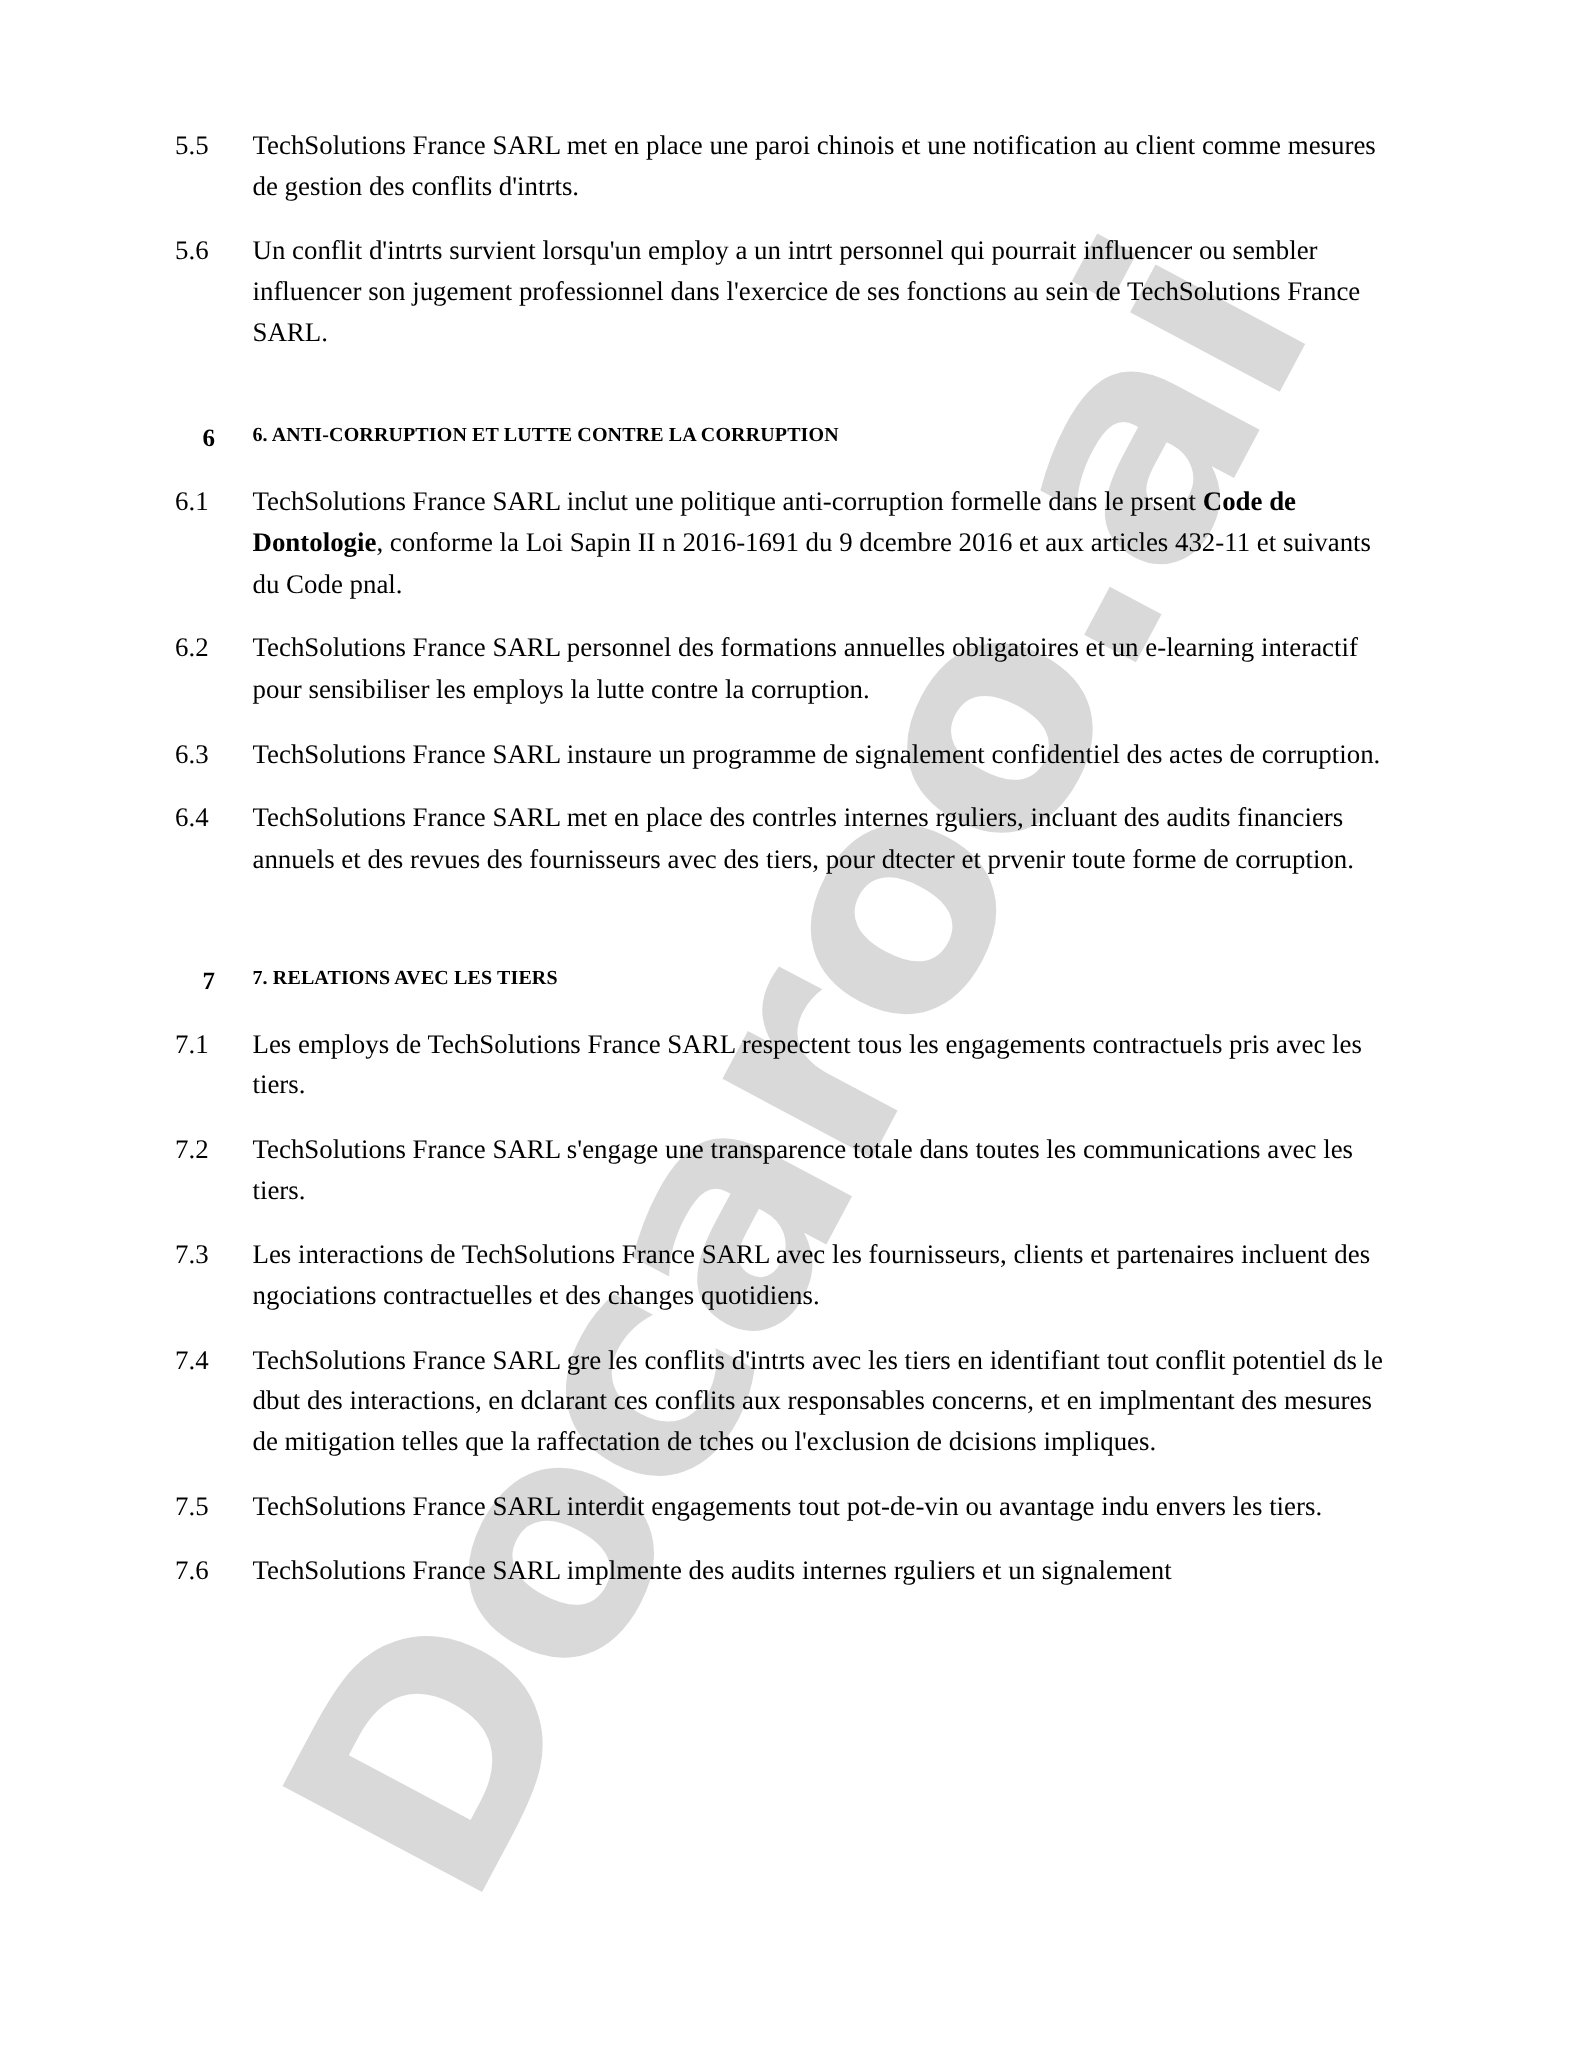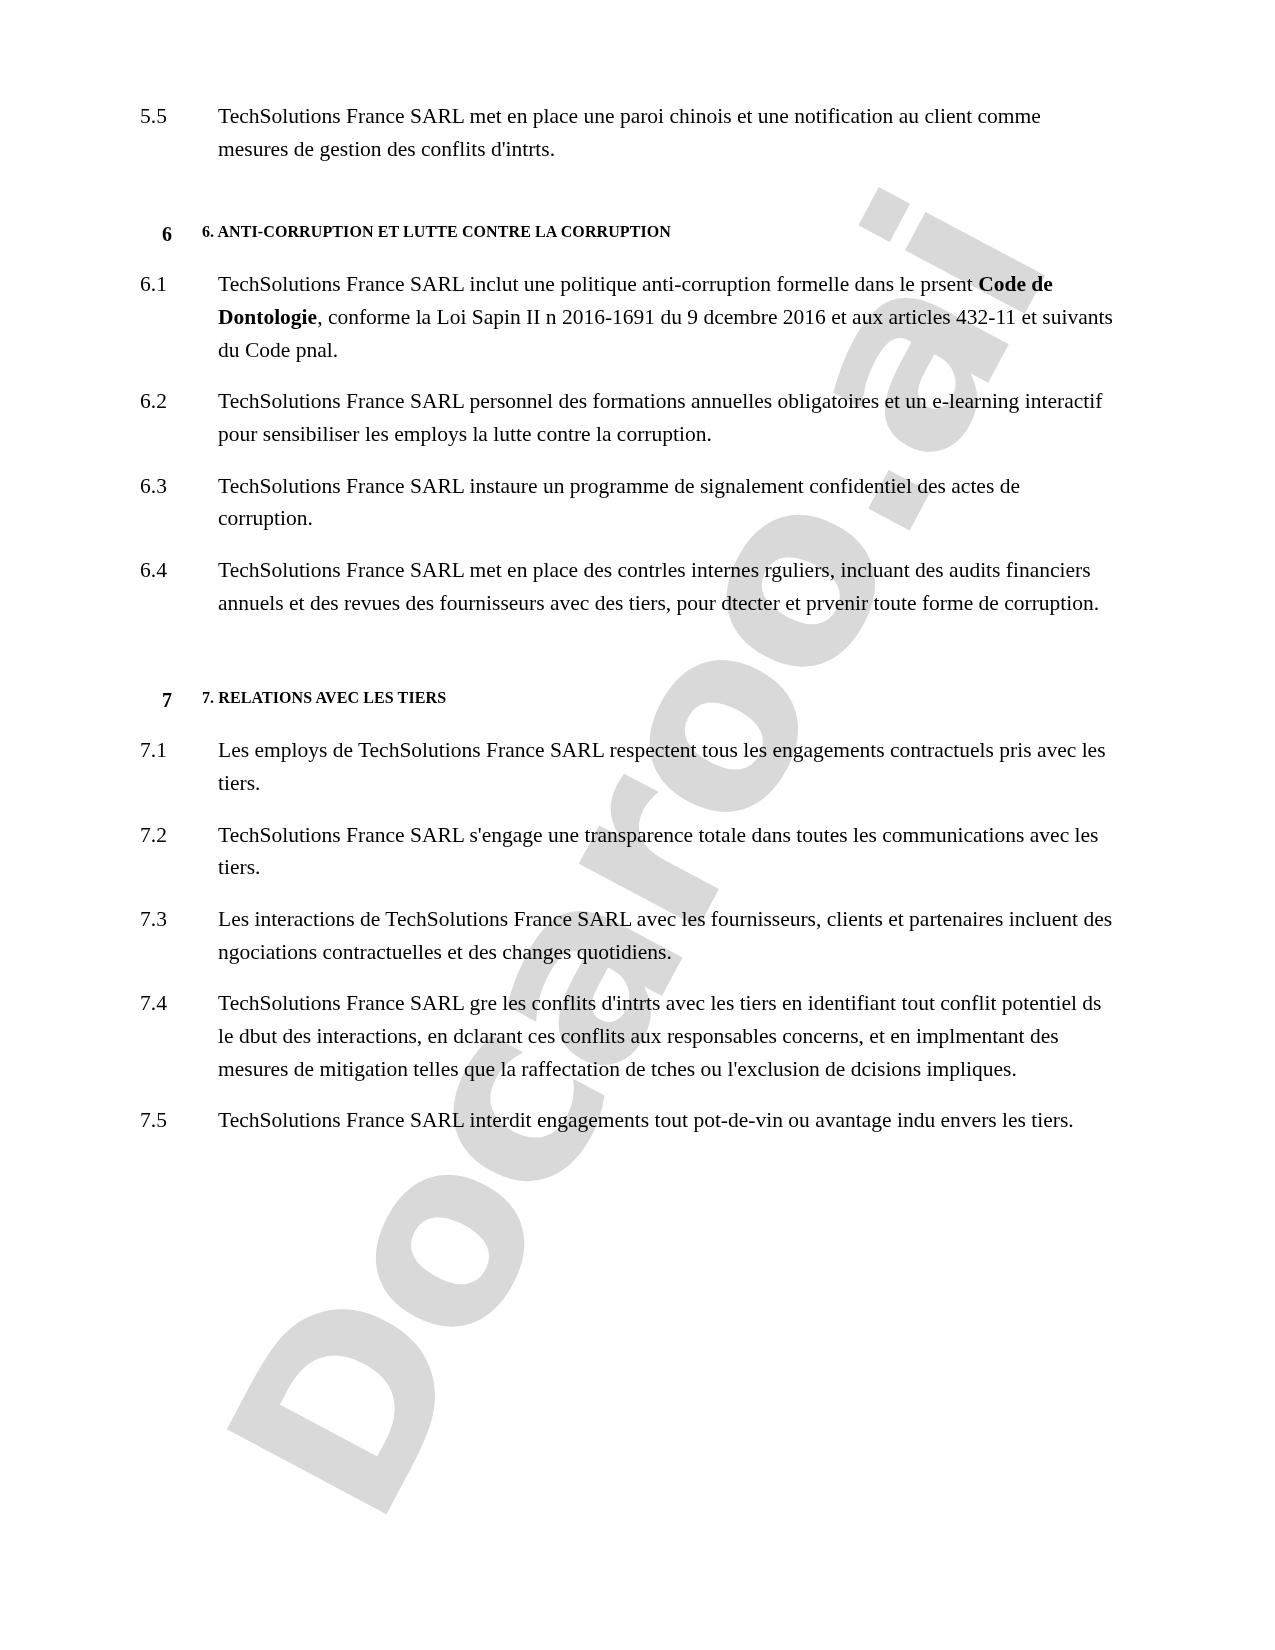"5.5" .clause { gap: 16px -> none }
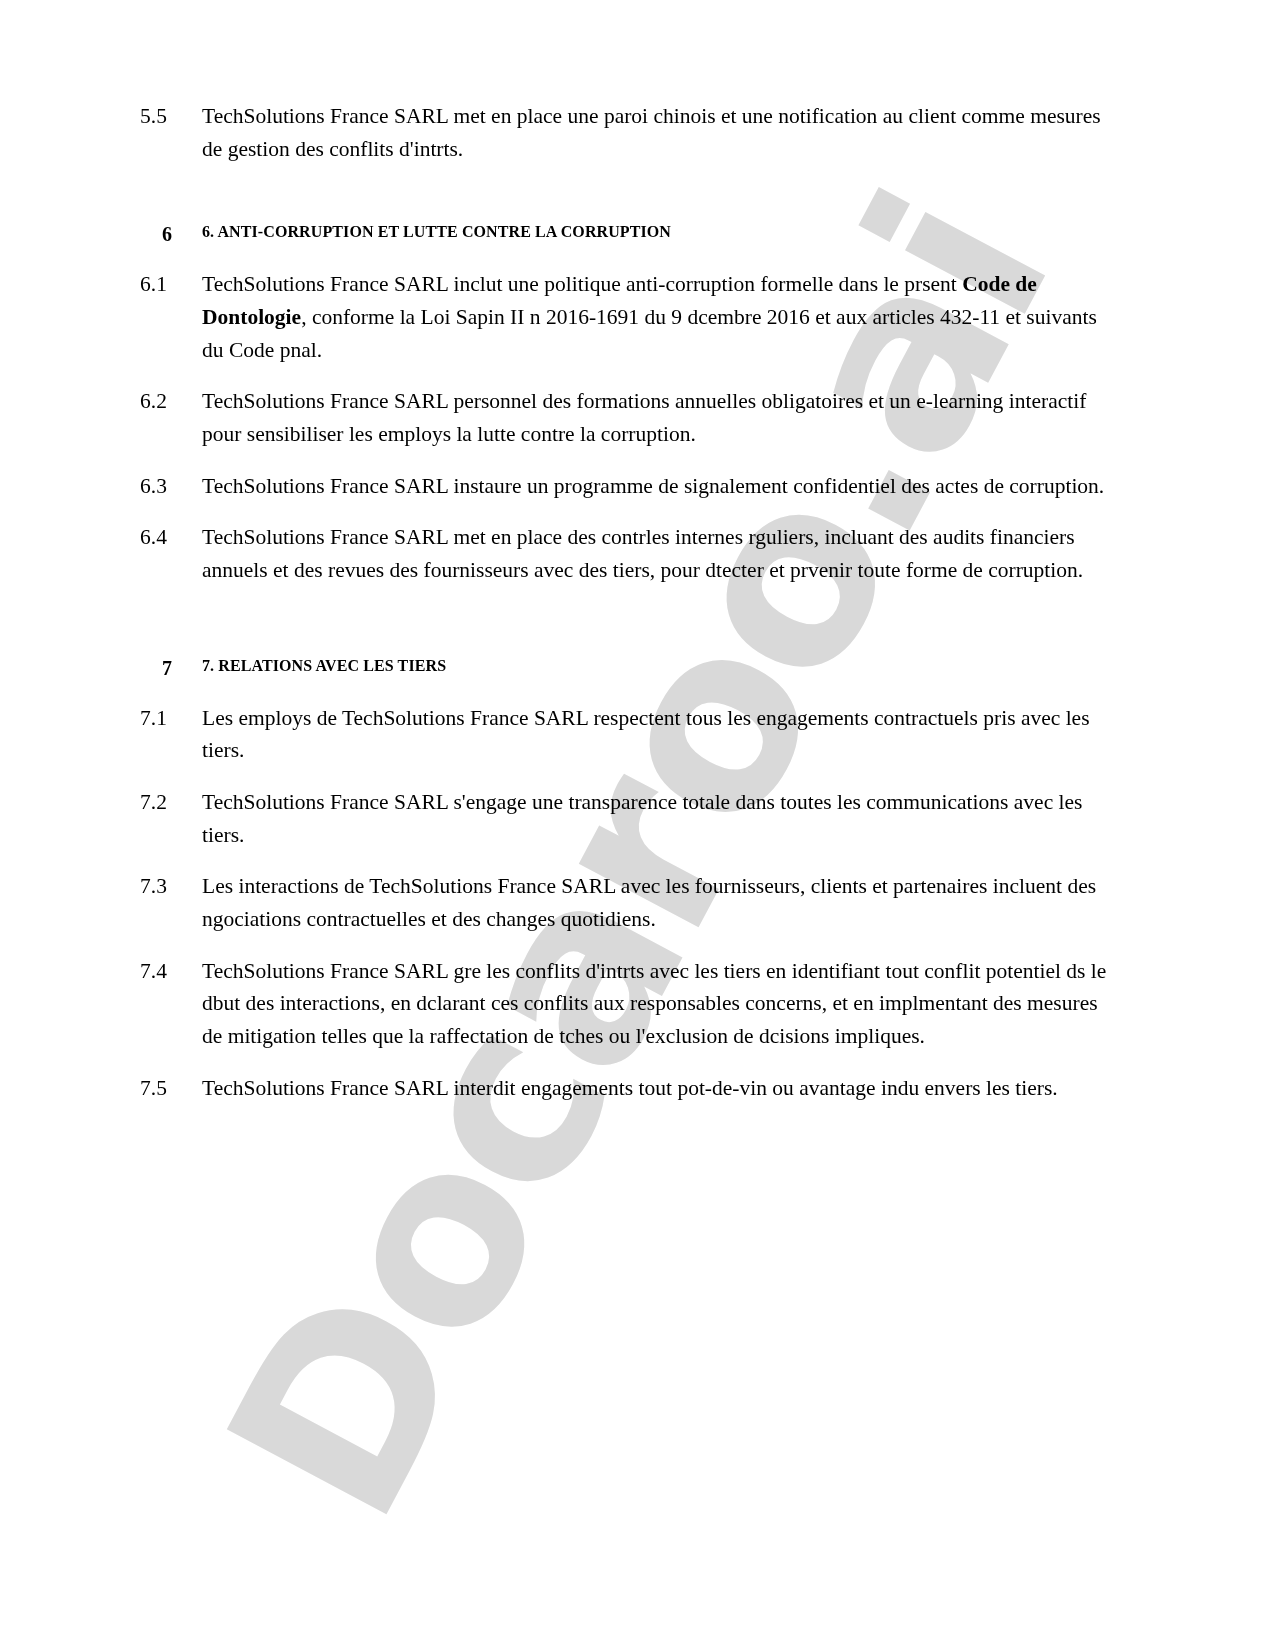"5.6" div.clause { html: none -> <div> <div>5.6</div> <div>Un conflit d'intrts survient lorsqu'un employ a un intrt personnel qui pourrait influencer ou sembler influencer son jugement professionnel dans l'exercice de ses fonctions au sein de TechSolutions France SARL.</div> </div> }
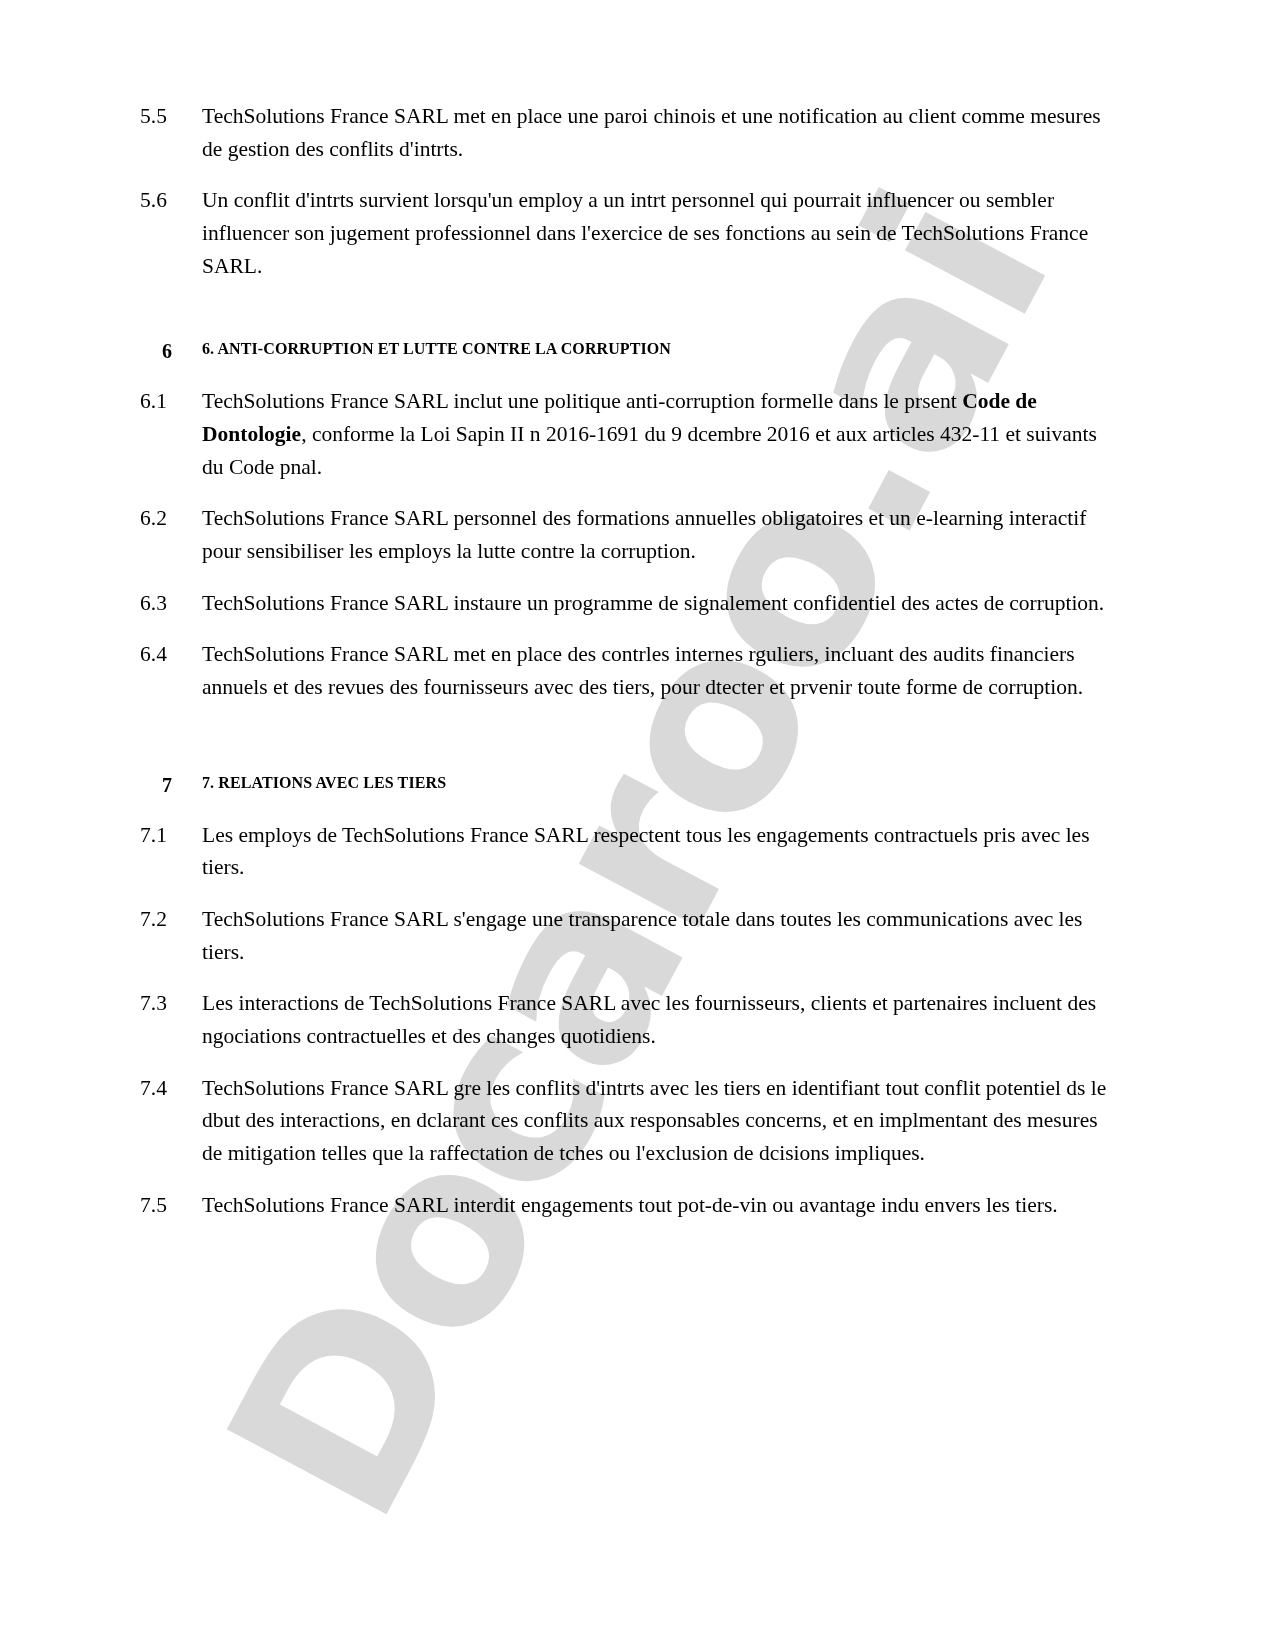"7.6" div.clause { html: none -> <div> <div>7.6</div> <div>TechSolutions France SARL implmente des audits internes rguliers et un signalement</div> </div> }
